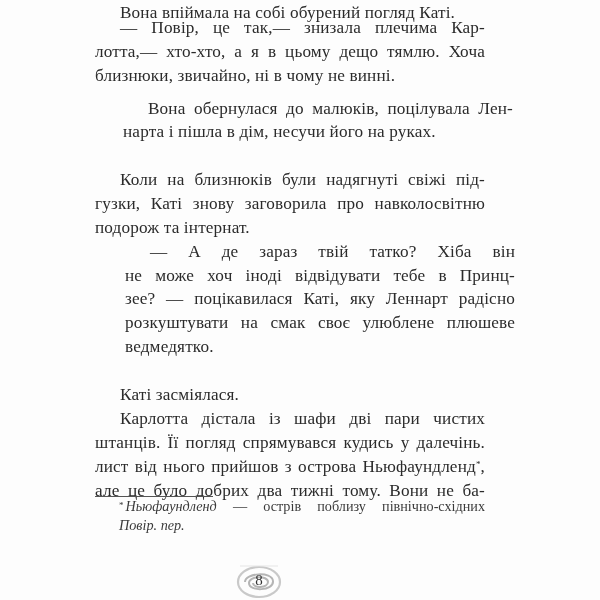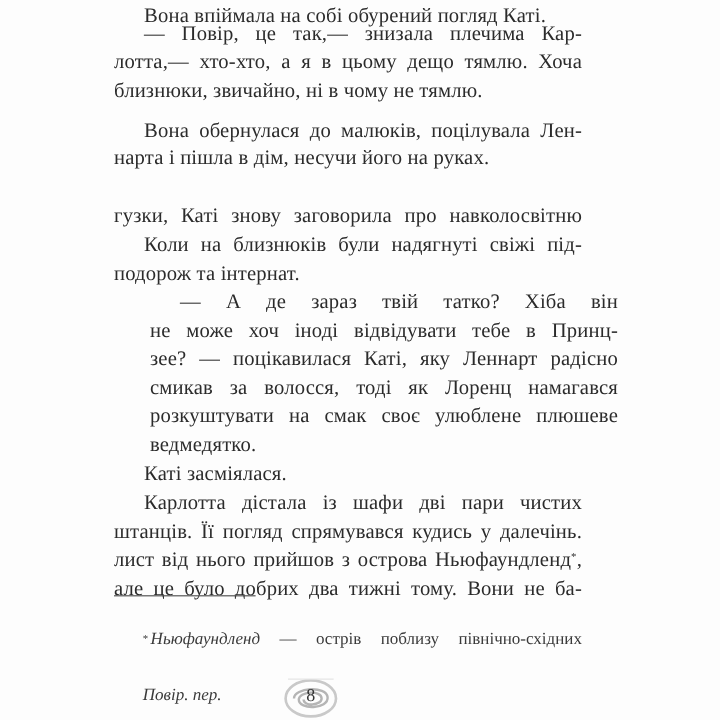"близнюки, звичайно, ні в чому" span.line { text: тямлю -> винні }
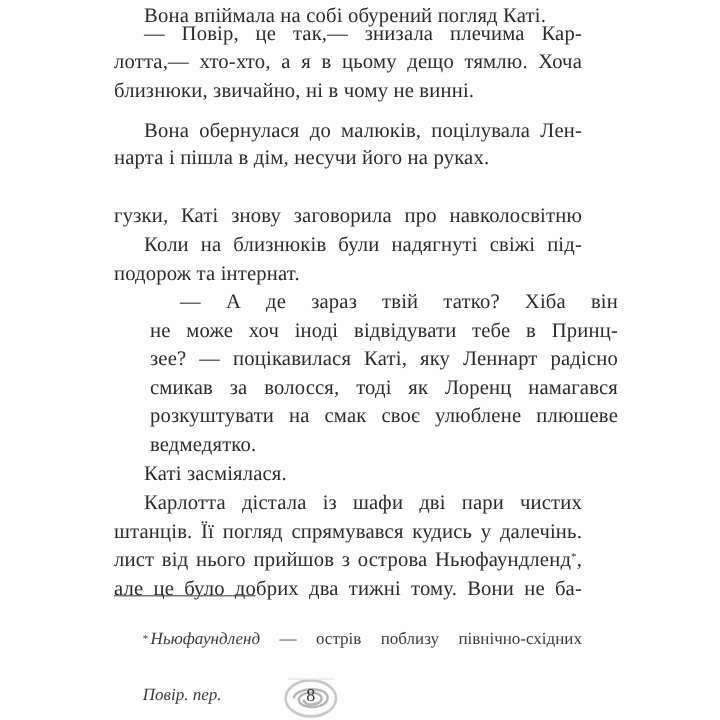"Вона обернулася до малюків, поцілувала" div.text-block { margin-left: none -> 28px }
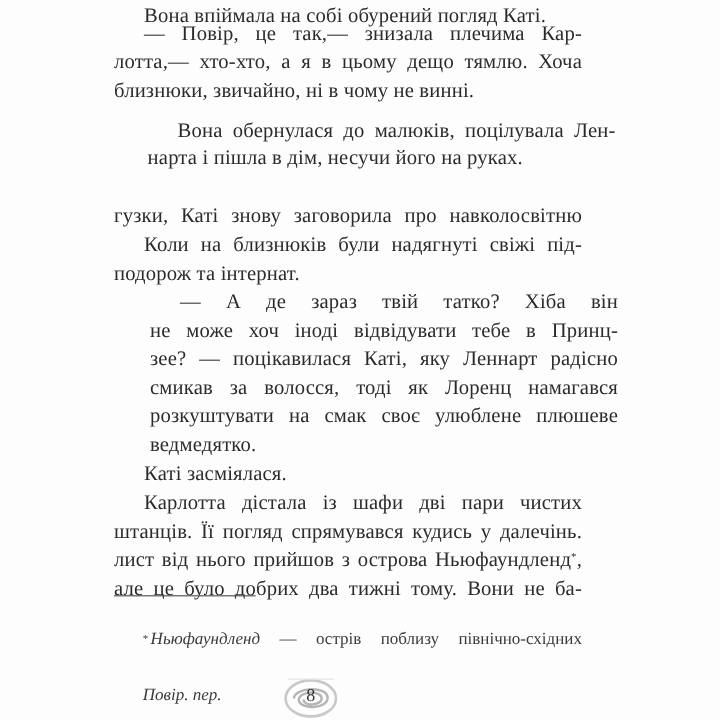"гузки, Каті знову заговорила про" span.line { order: before "Коли на близнюків були надягнуті" -> after "Коли на близнюків були надягнуті" }
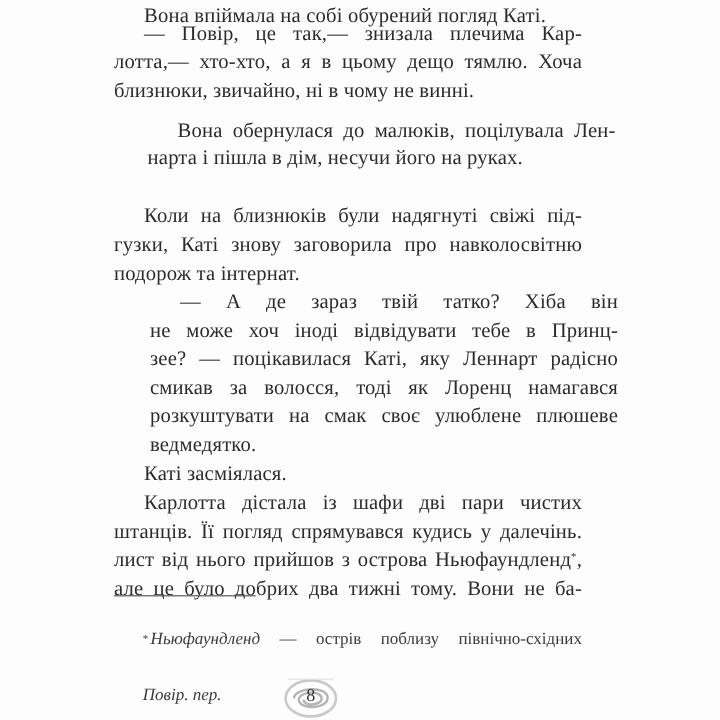"смикав за волосся, тоді як" span.line { html: <span>смикав за волосся, тоді як Лоренц намагався</span> -> none }
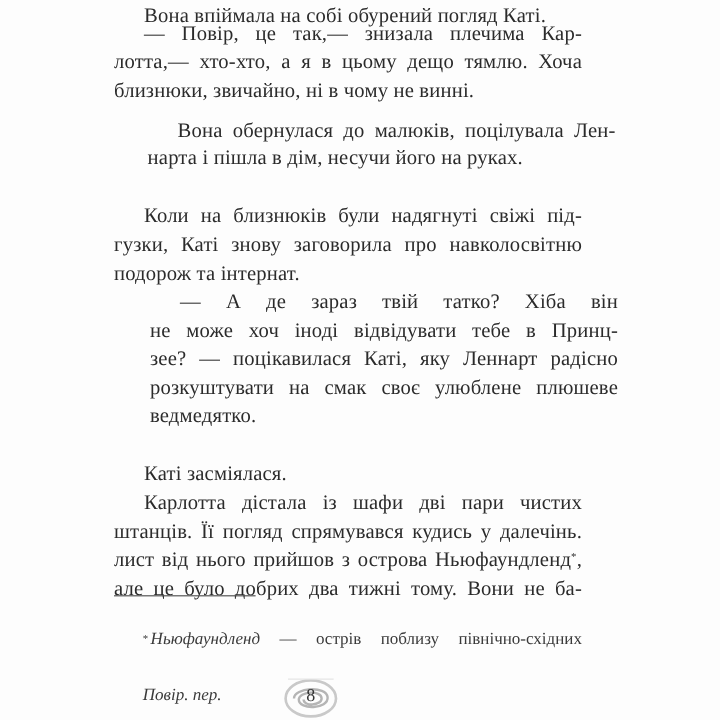"* Ньюфаундленд — острів поблизу" .footnote .line { margin-top: 27px -> none }
